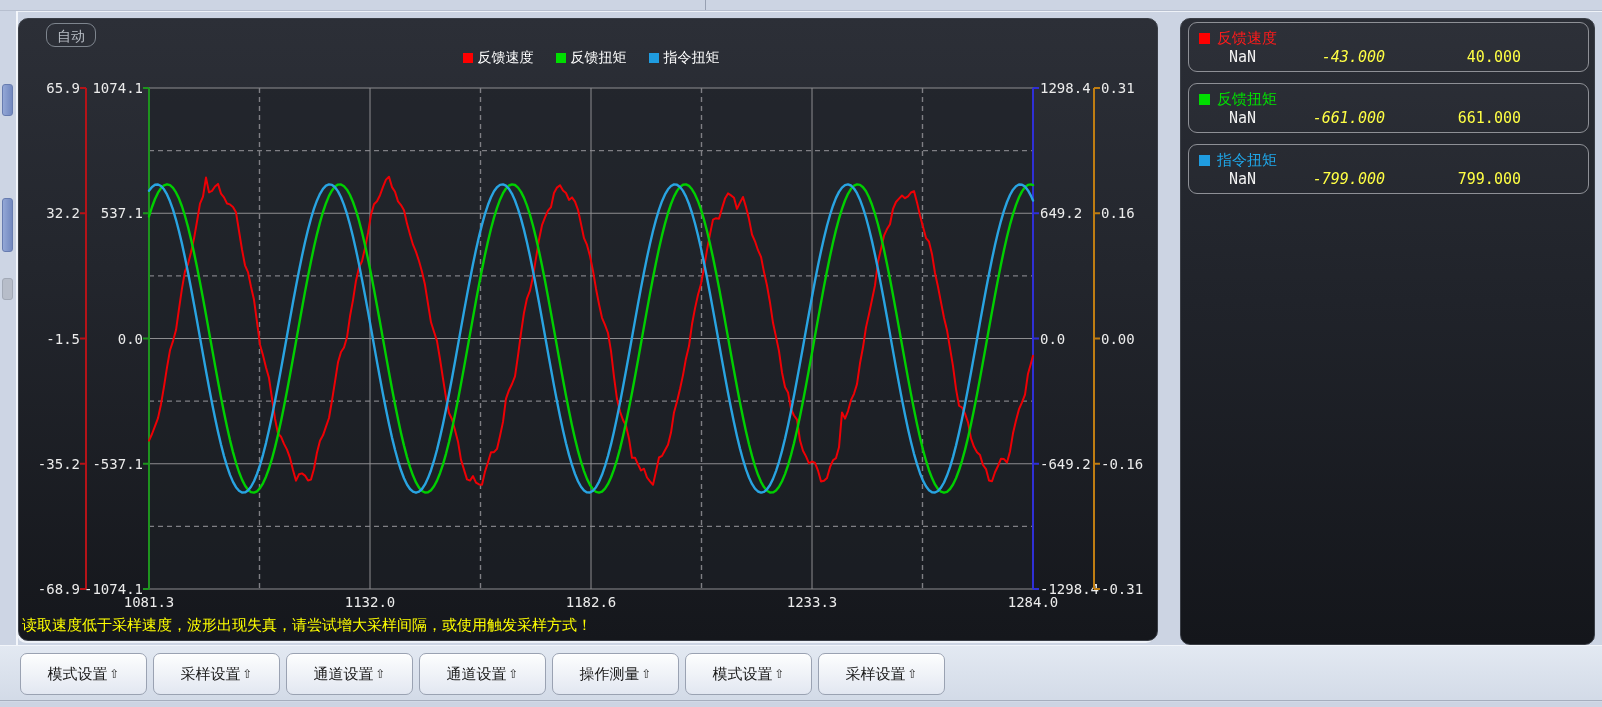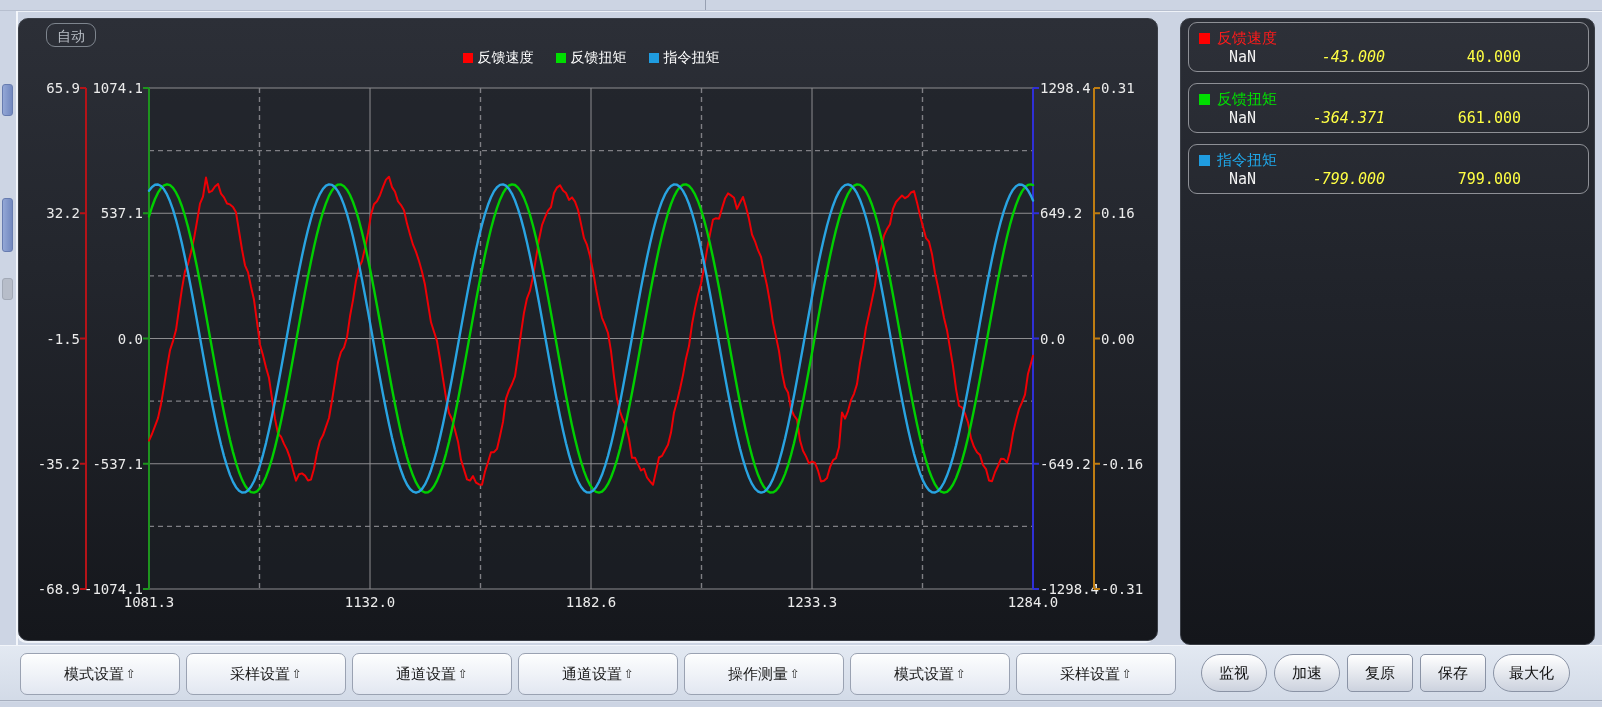"-364.371" span.card-val { text: -364.371 -> -661.000 }
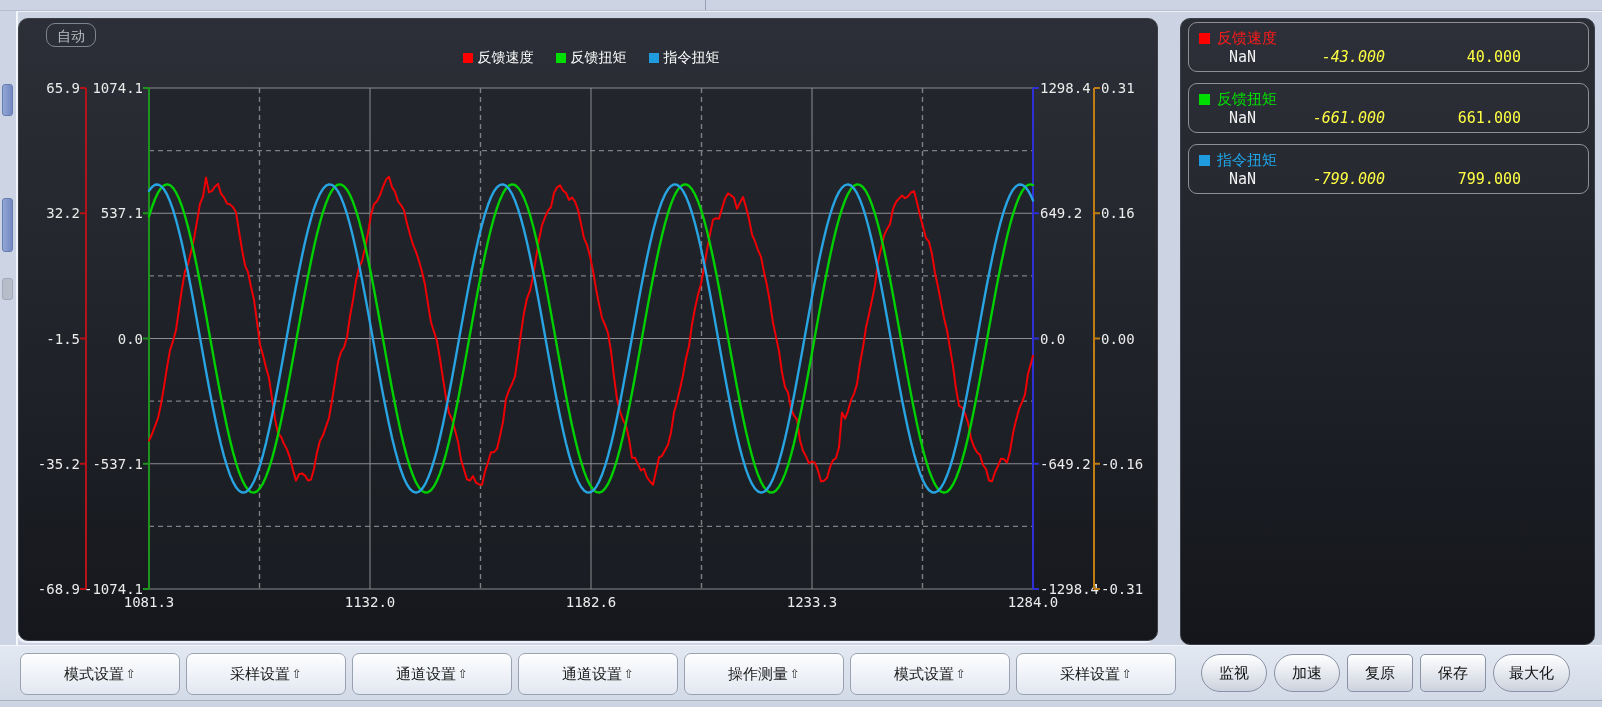"读取速度低于采样速度，波形出现失真，请尝试增大采样间隔，或使用触发采样方式！" div.warning { html: none -> <div>读取速度低于采样速度，波形出现失真，请尝试增大采样间隔，或使用触发采样方式！</div> }
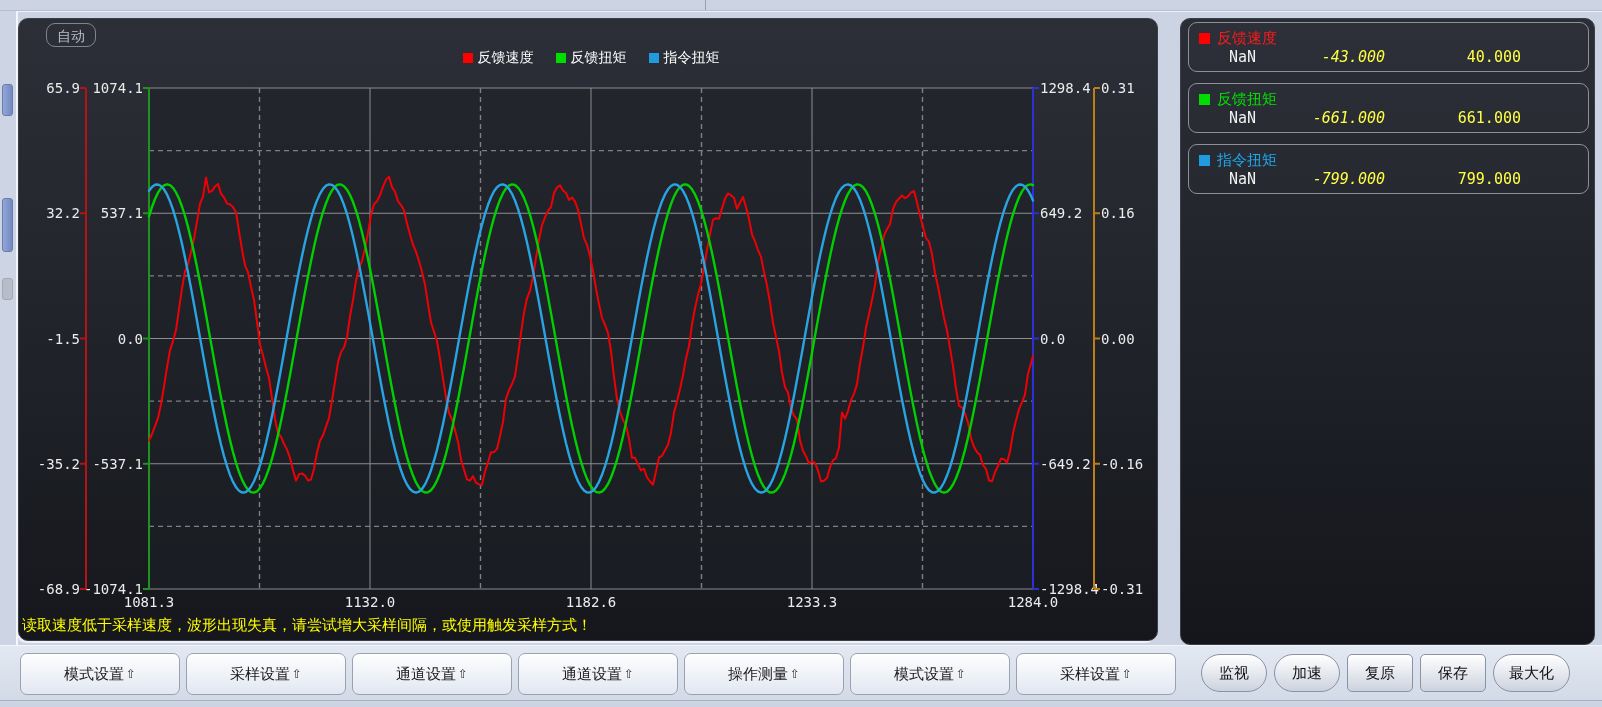"模式设置" .menu-btn { width: 160px -> 127px }
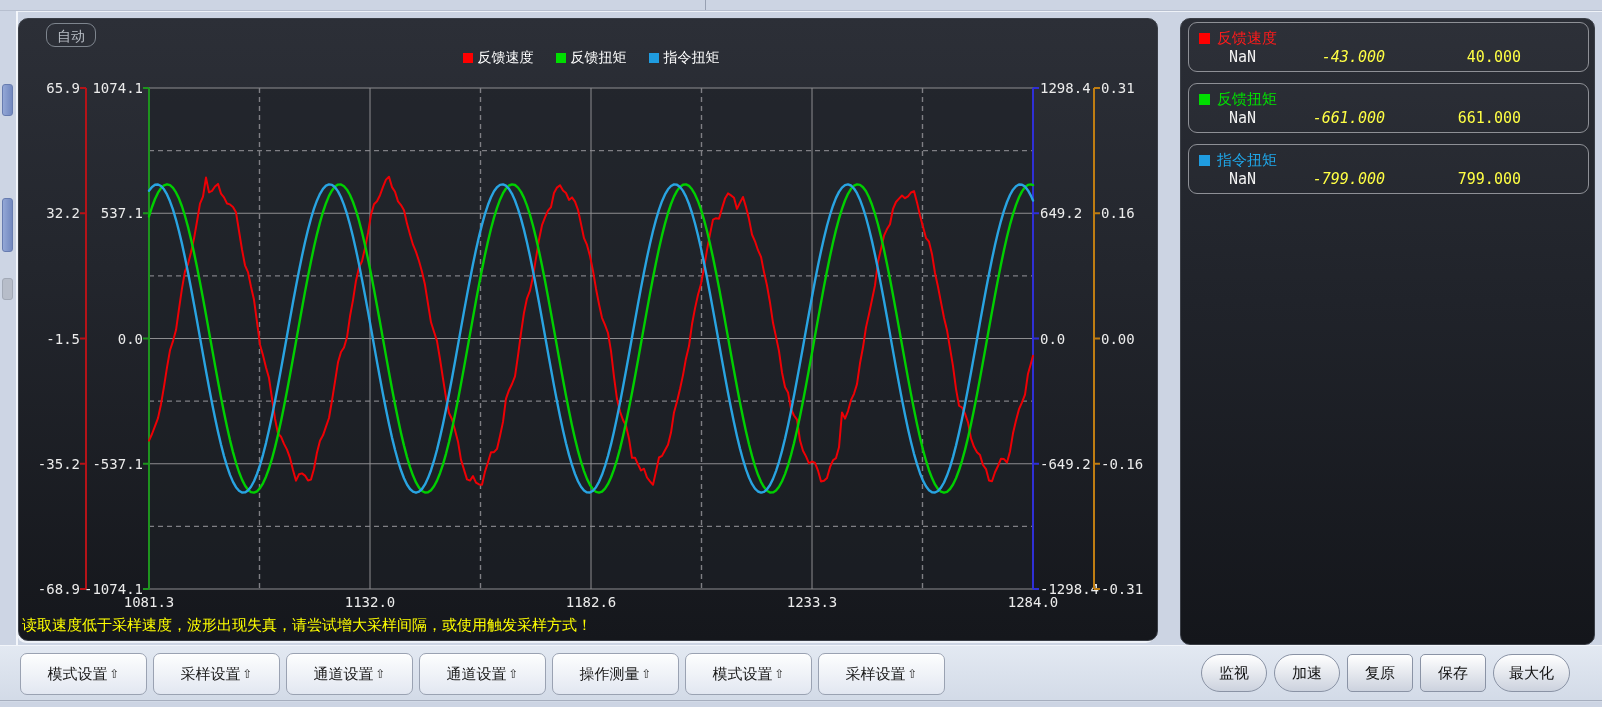"监视" div.action-buttons { html: <div> <button> <span>监视</span> </button> <button> <span>加速</span> </button> <button> <span>复原</span> </button> <button> <span>保存</span> </button> <button> <span>最大化</span> </button> </div> -> none }
